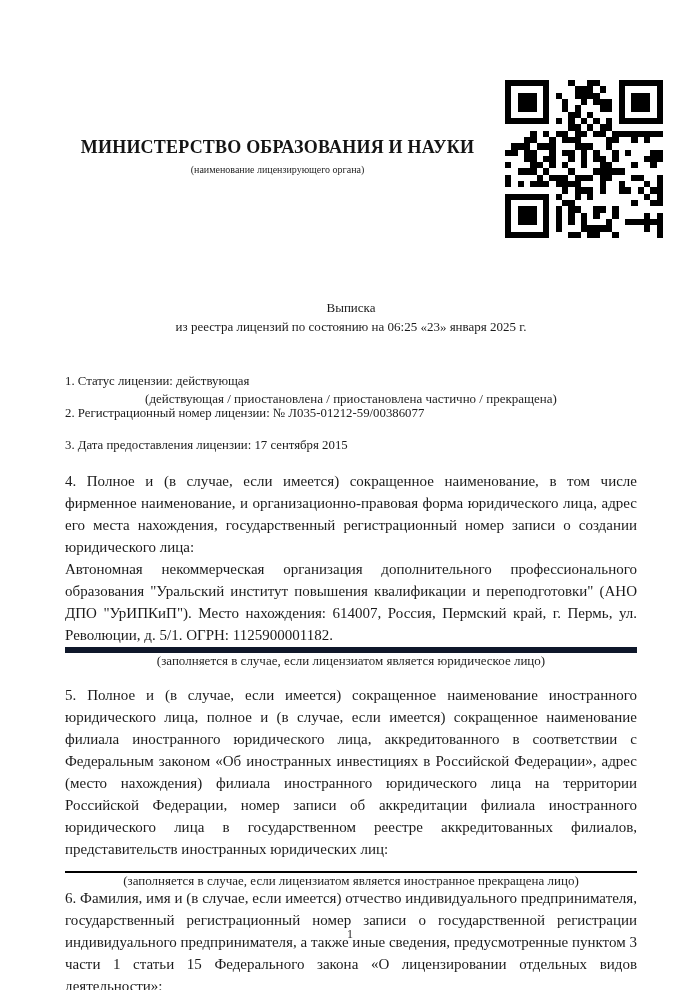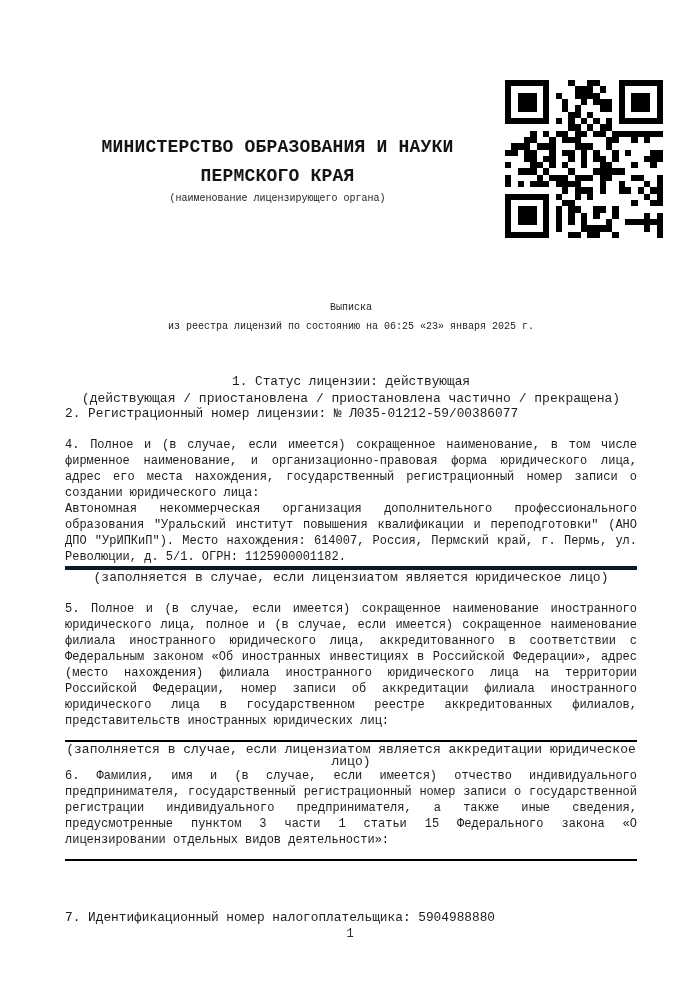"МИНИСТЕРСТВО ОБРАЗОВАНИЯ И НАУКИ" .page { font-family: Liberation Mono, monospace -> Liberation Serif, serif }
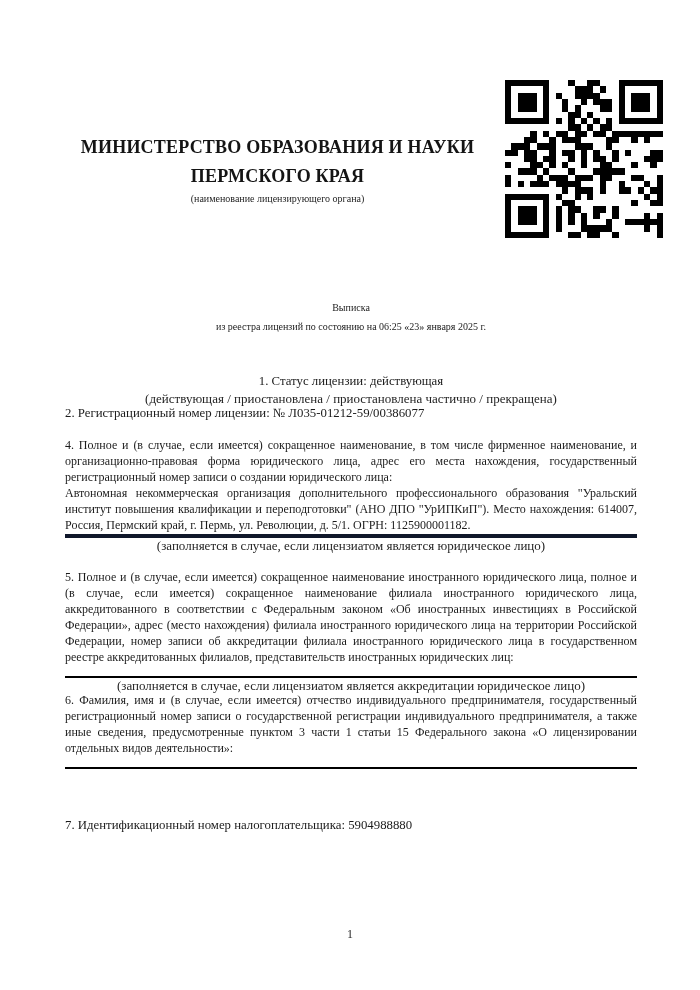"ПЕРМСКОГО КРАЯ" div { html: <div>ПЕРМСКОГО КРАЯ</div> -> none }
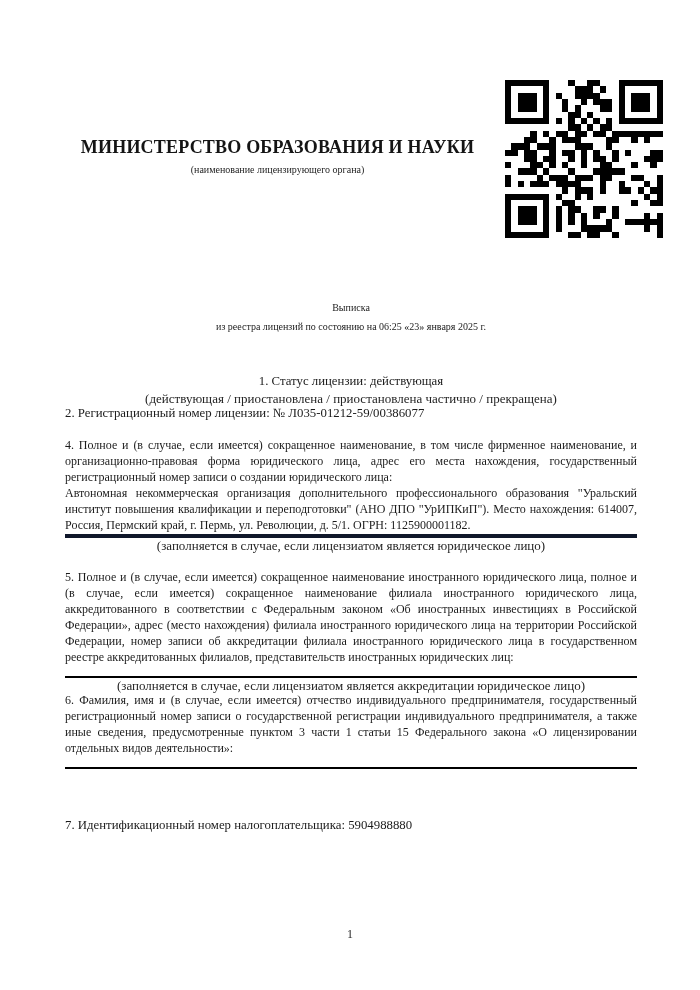"Выписка" .doc-title { font-size: 10px -> 13px }
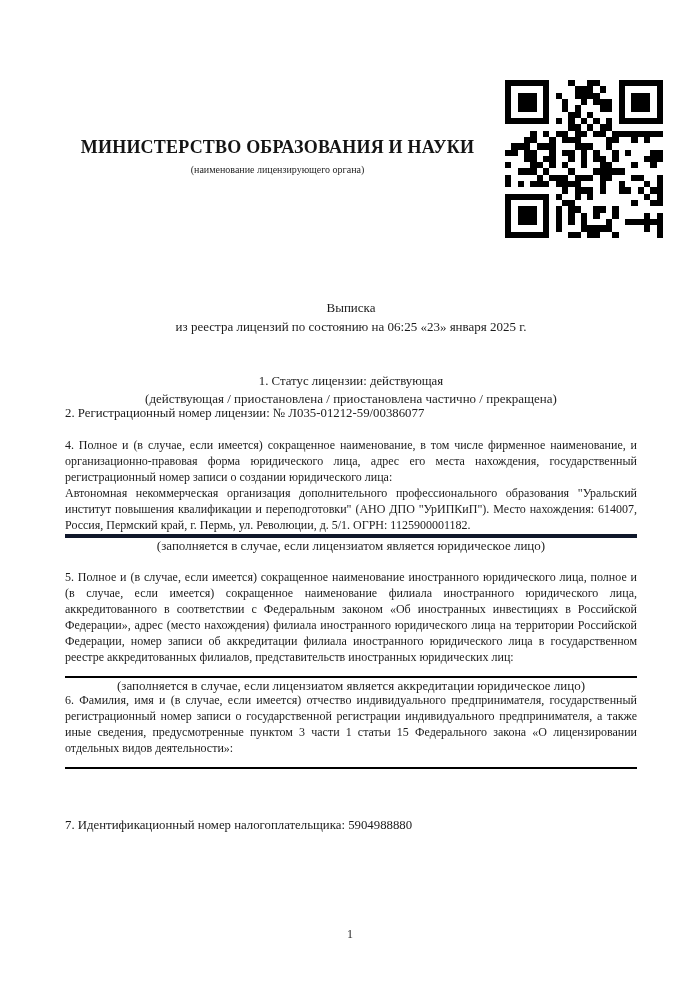"1. Статус лицензии: действующая" .mt-item1 { text-align: center -> none }
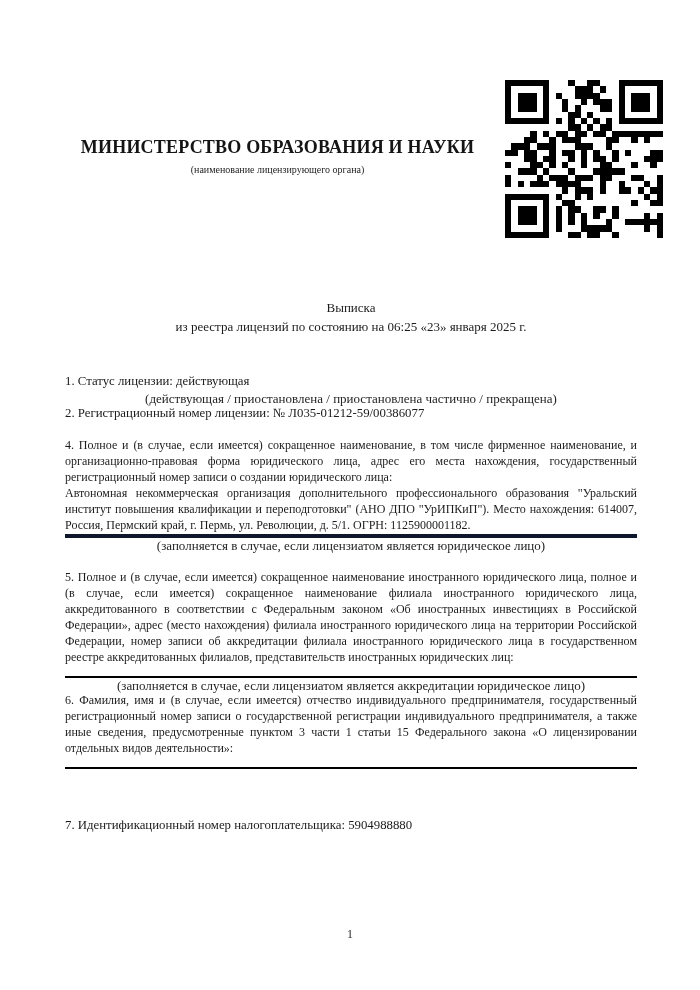"3. Дата предоставления лицензии: 17" p.single-line { html: none -> <p>3. Дата предоставления лицензии: 17 сентября 2015</p> }
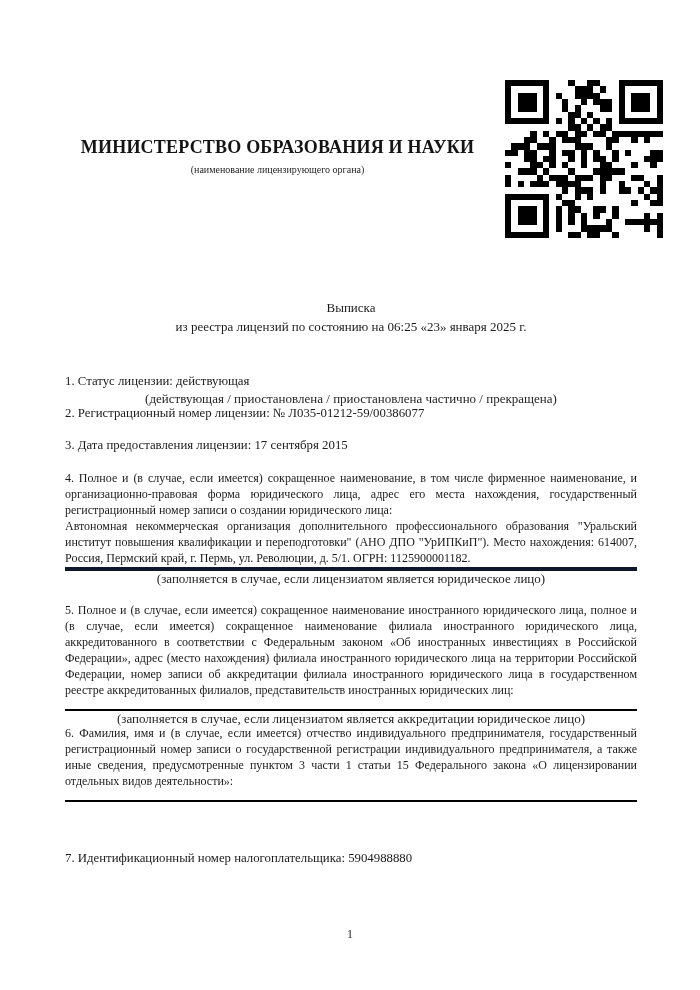"4. Полное и (в случае," .para { font-size: 12px -> 15px; line-height: 16px -> 22px }
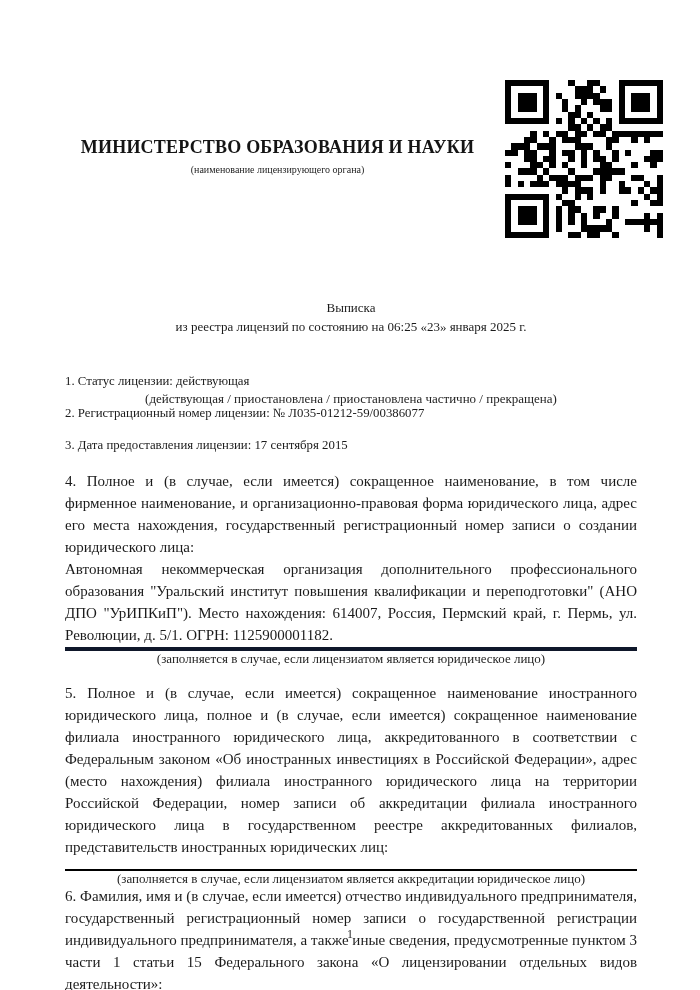"Автономная некоммерческая организация" .filled-value { border-bottom: 4px solid #0f172a -> 6px solid #0f172a }
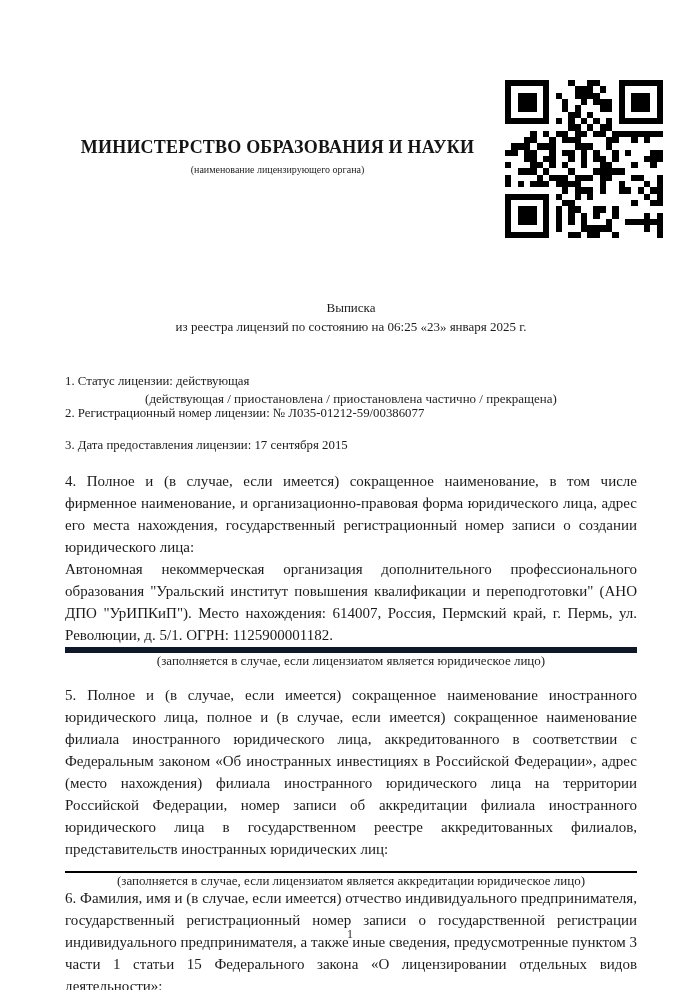"(заполняется в случае, если лицензиатом является аккредитации" div.item-caption { text: аккредитации юридическое -> иностранное прекращена }
